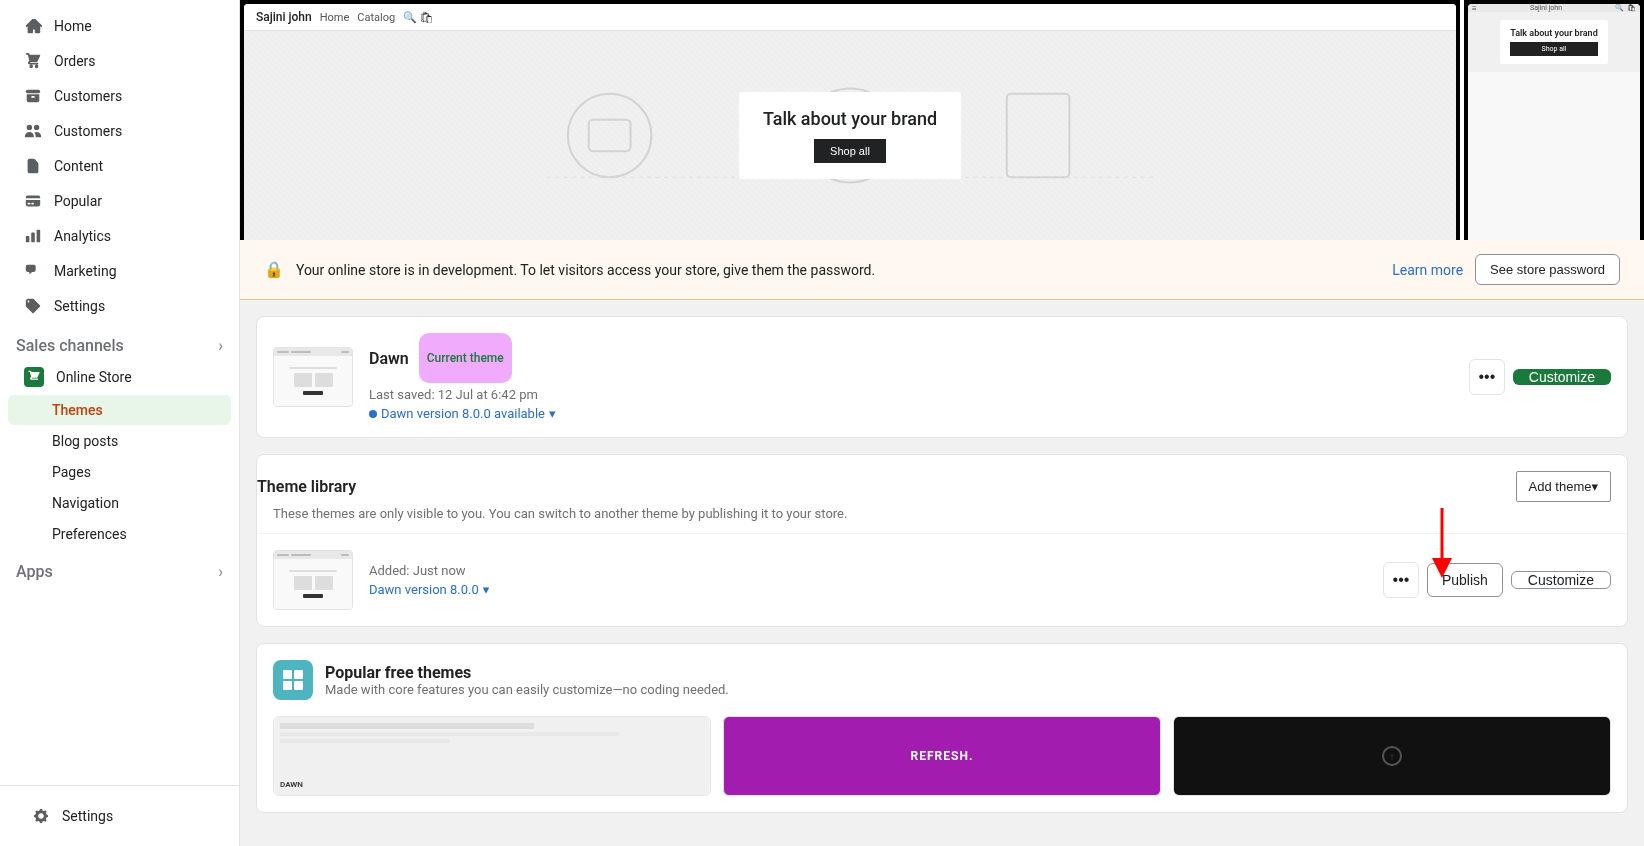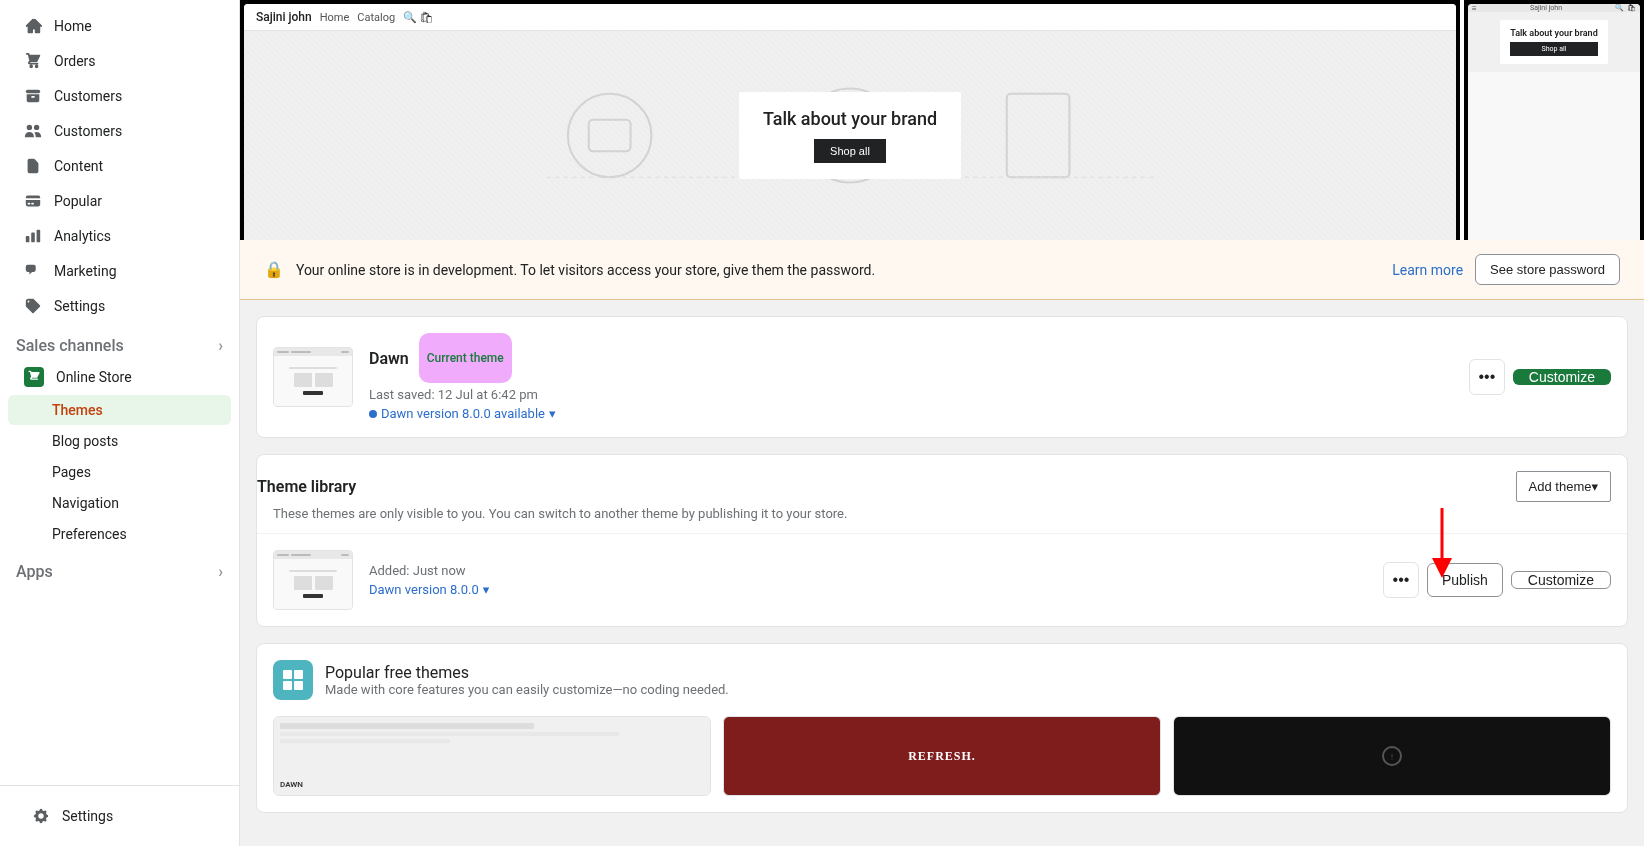"Popular free themes" .popular-title { font-weight: 400 -> 700 }
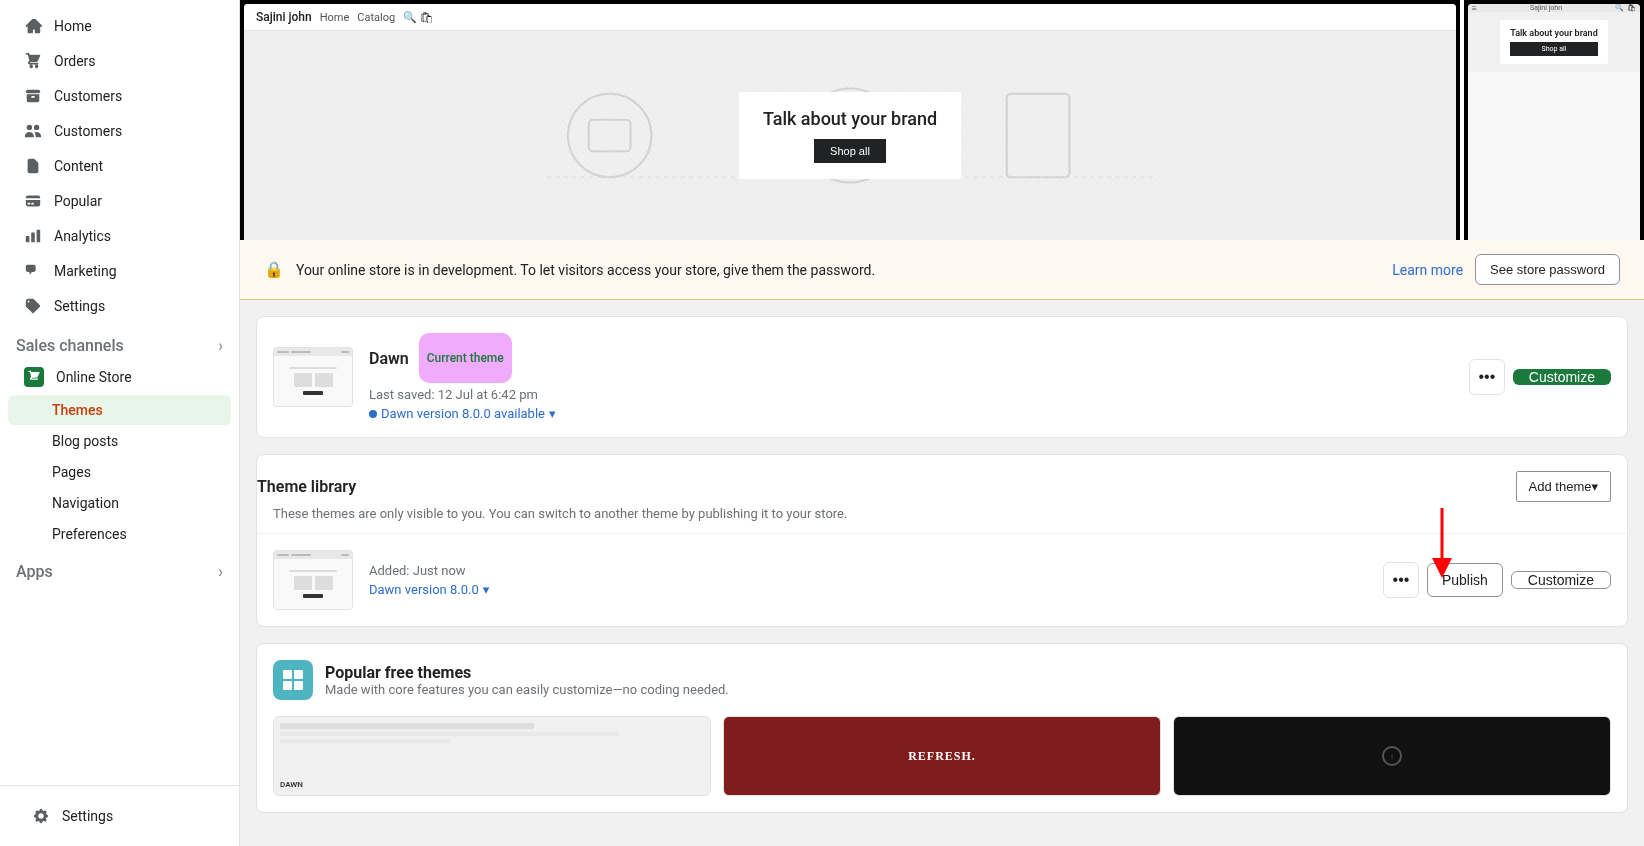"REFRESH." .refresh-card { background: #7f1d1d -> #a21caf; font-family: Liberation Serif, serif -> none }
